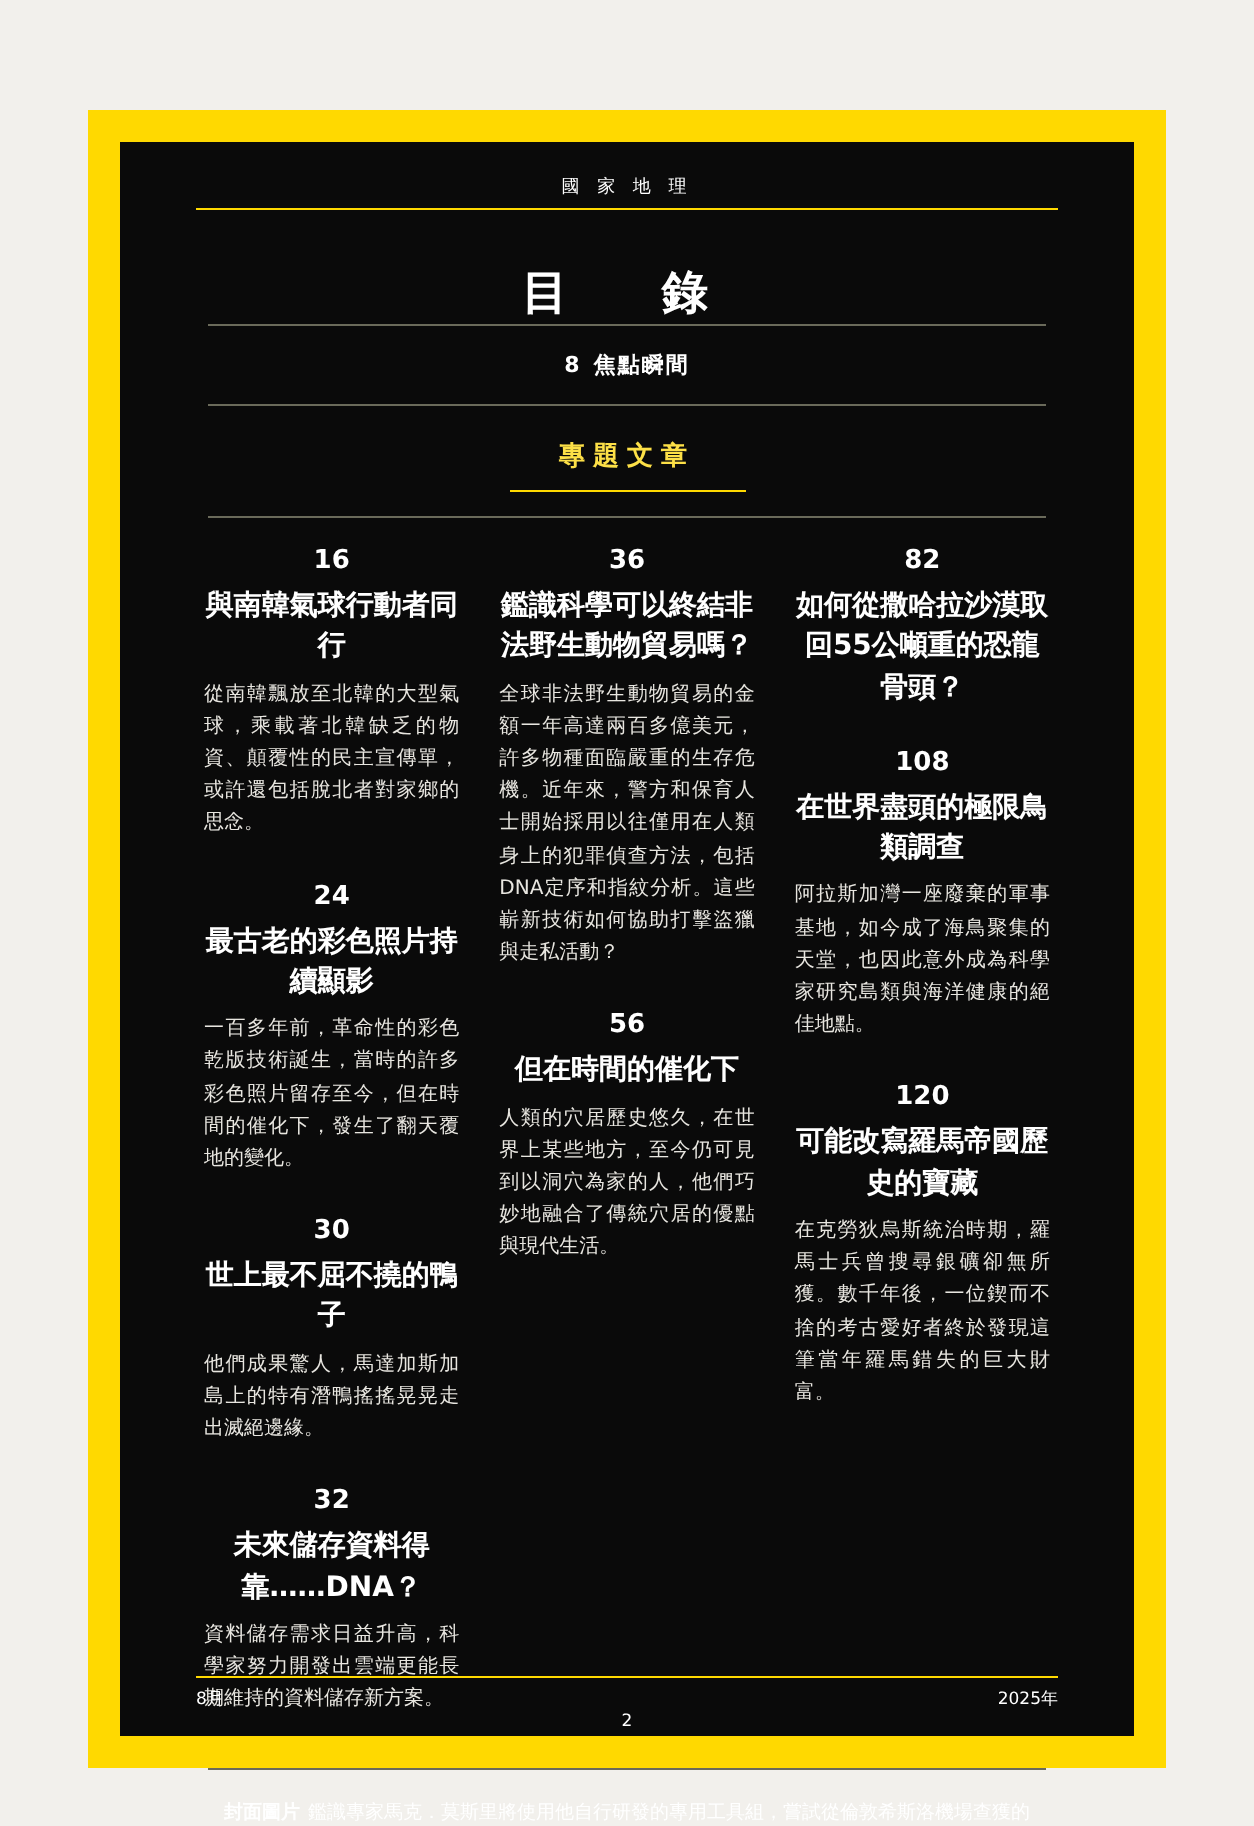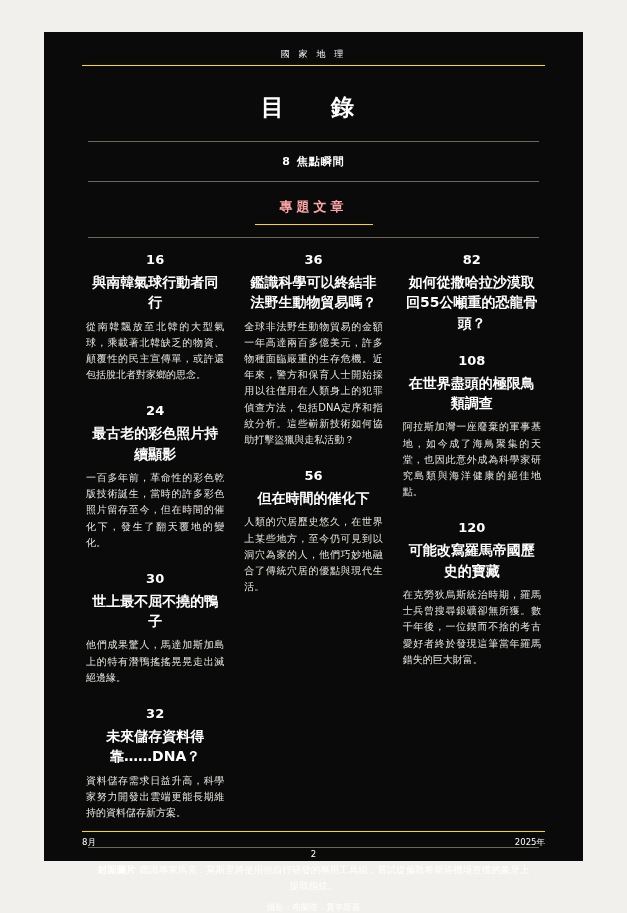"國 家 地 理" .page { padding: none -> 16px; top: 32px -> 55px }
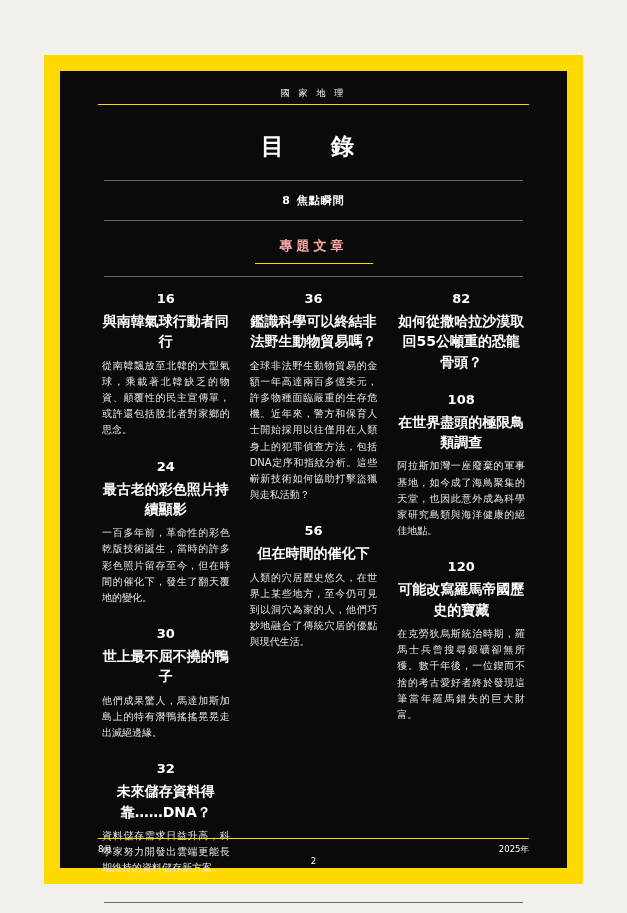"目 錄" .toc-title { margin-bottom: 18px -> none }
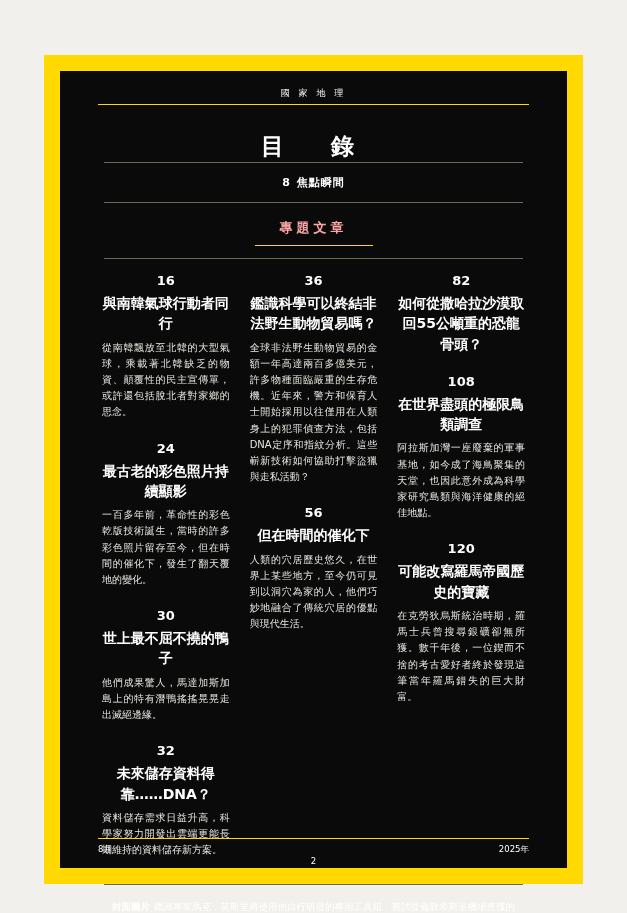"專題文章" .feature-head { color: #fca5a5 -> #fde047 }
